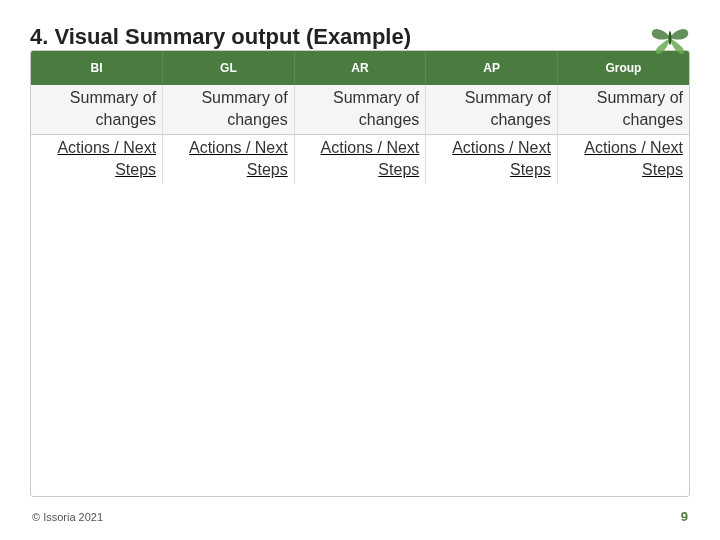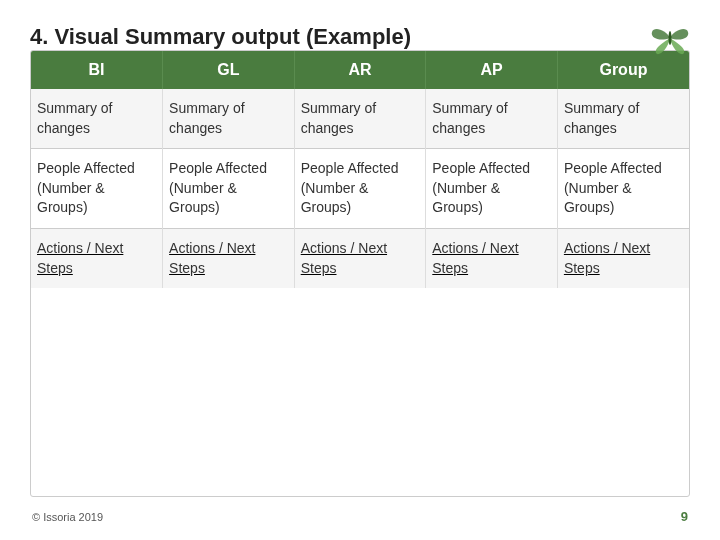"BI" thead th { font-size: 16px -> 12px }
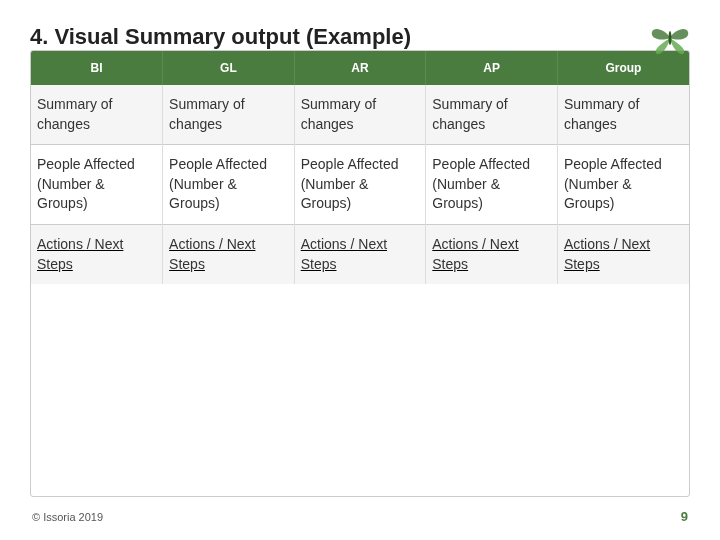"Summary of changes" tbody td { font-size: 14px -> 16px; padding: 10px 6px -> 2px 6px; text-align: left -> right }
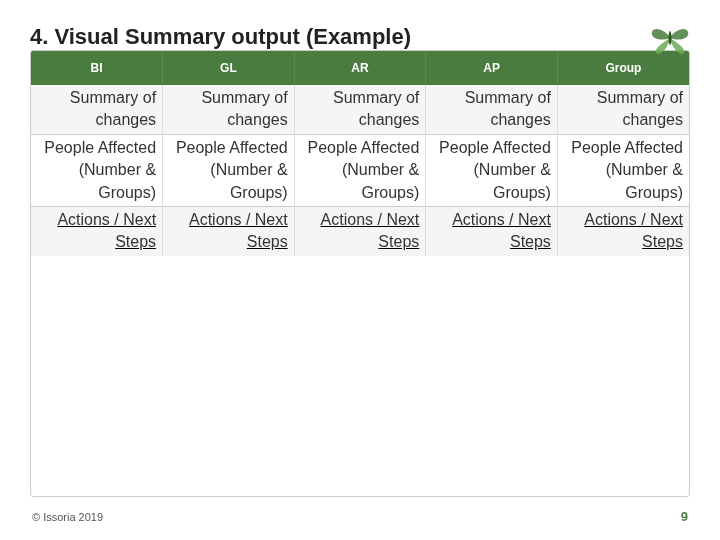"People Affected" tr { html: <tr> <td>People Affected<br>(Number &amp; Groups)</td> <td>People Affected<br>(Number &amp; Groups)</td> <td>People Affected<br>(Number &amp; Groups)</td> <td>People Affected<br>(Number &amp; Groups)</td> <td>People Affected<br>(Number &amp; Groups)</td> </tr> -> none }
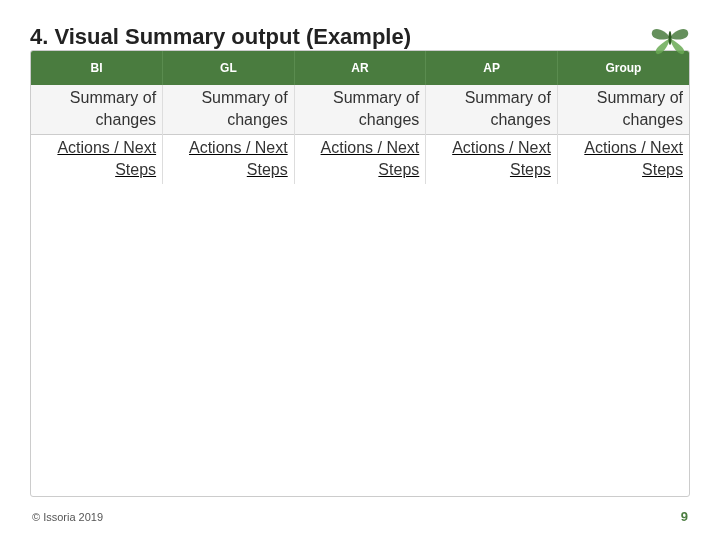"© Issoria 2019" span.footer-brand { text: 2019 -> 2021 }
